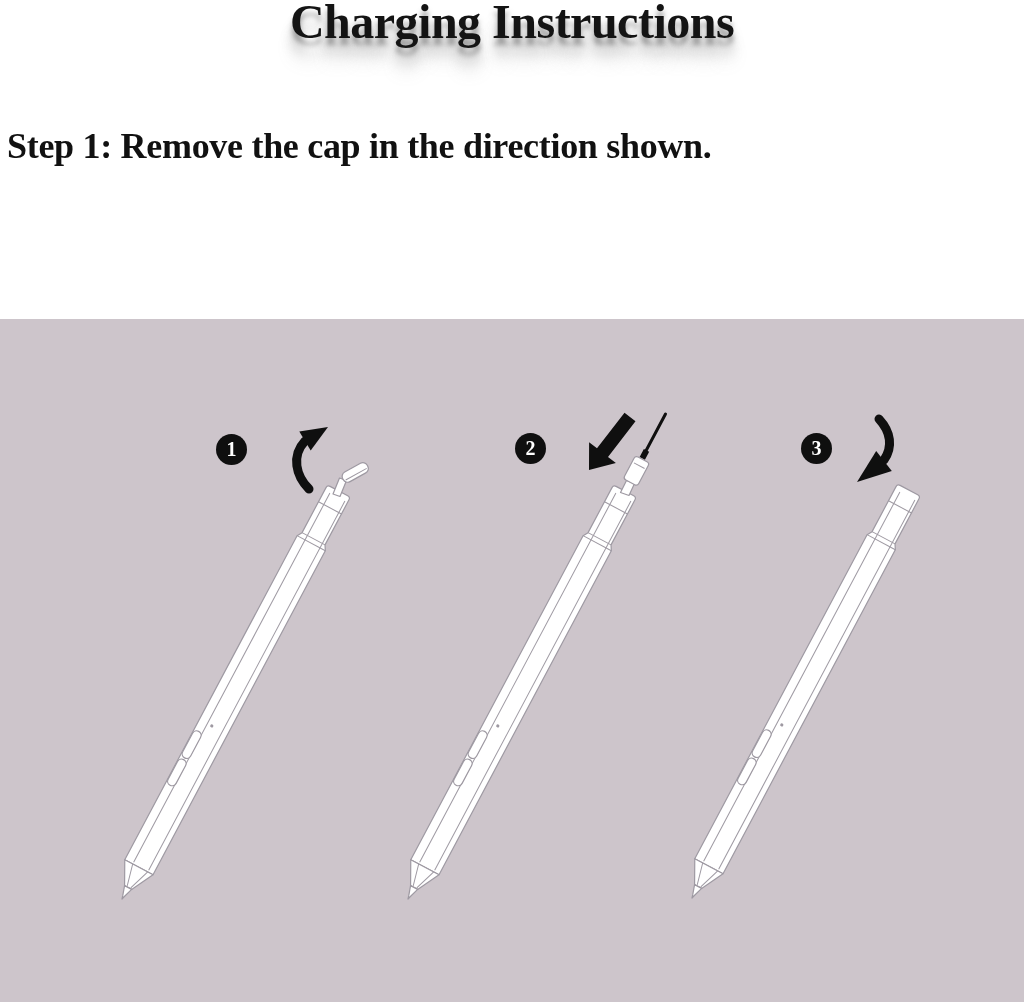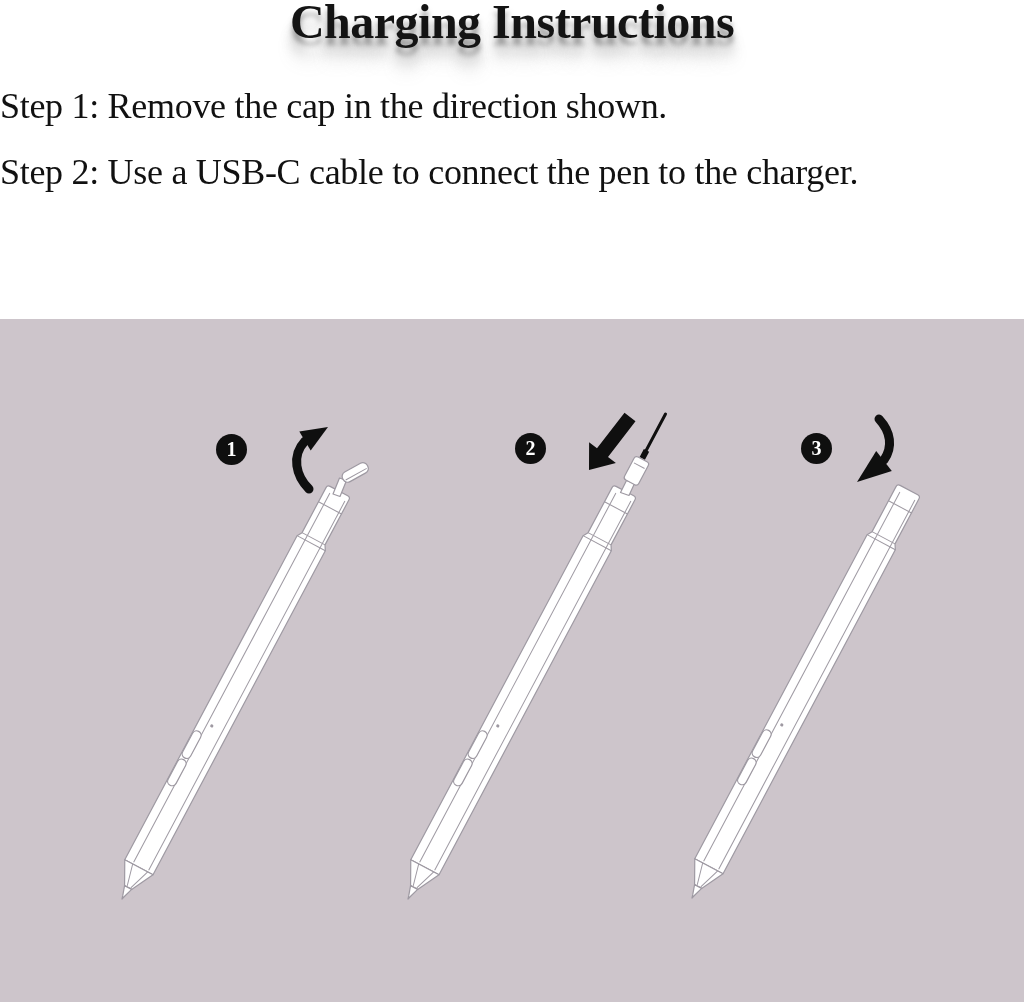"Step 1: Remove the cap" .step { font-weight: normal -> bold; left: 0 -> 7px; margin-top: none -> 40px }
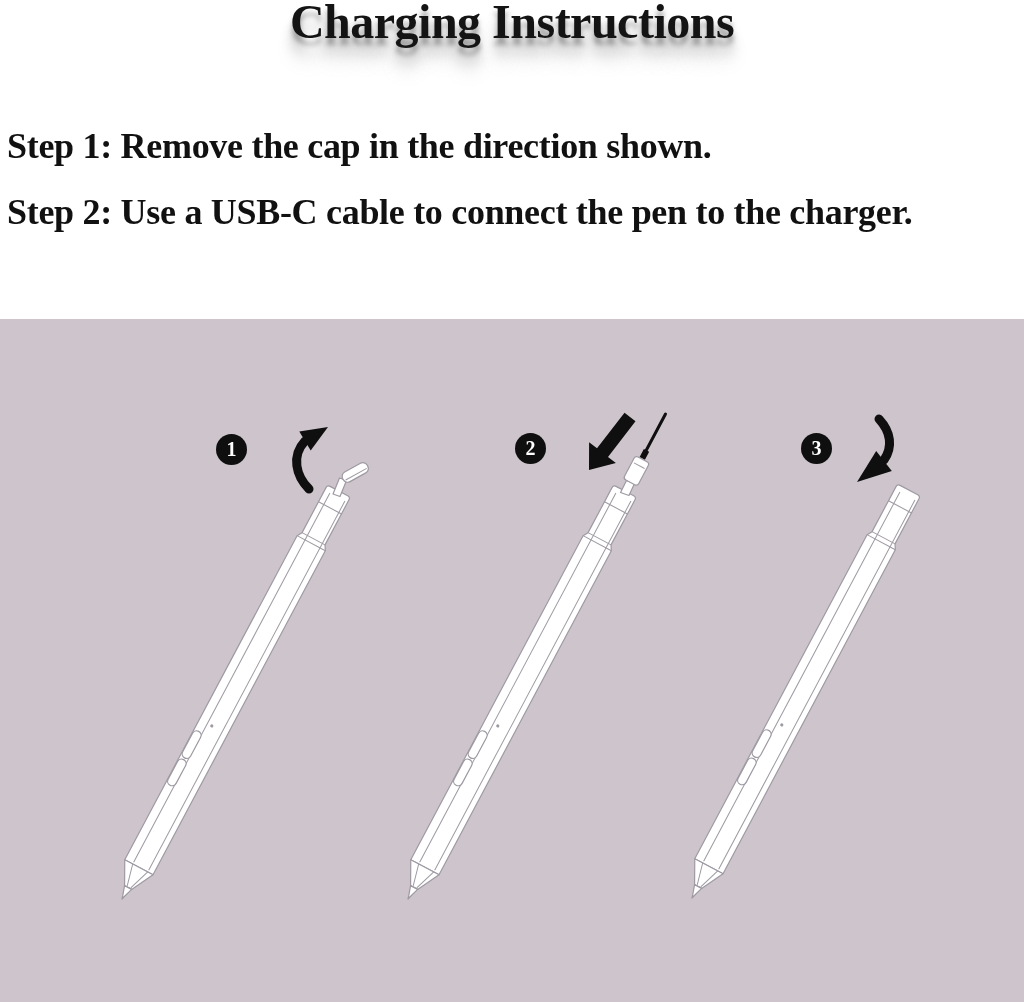"Step 2: Use a USB-C" p.step { html: <p>Step 2: Use a USB-C cable to connect the pen to the charger.</p> -> none }
